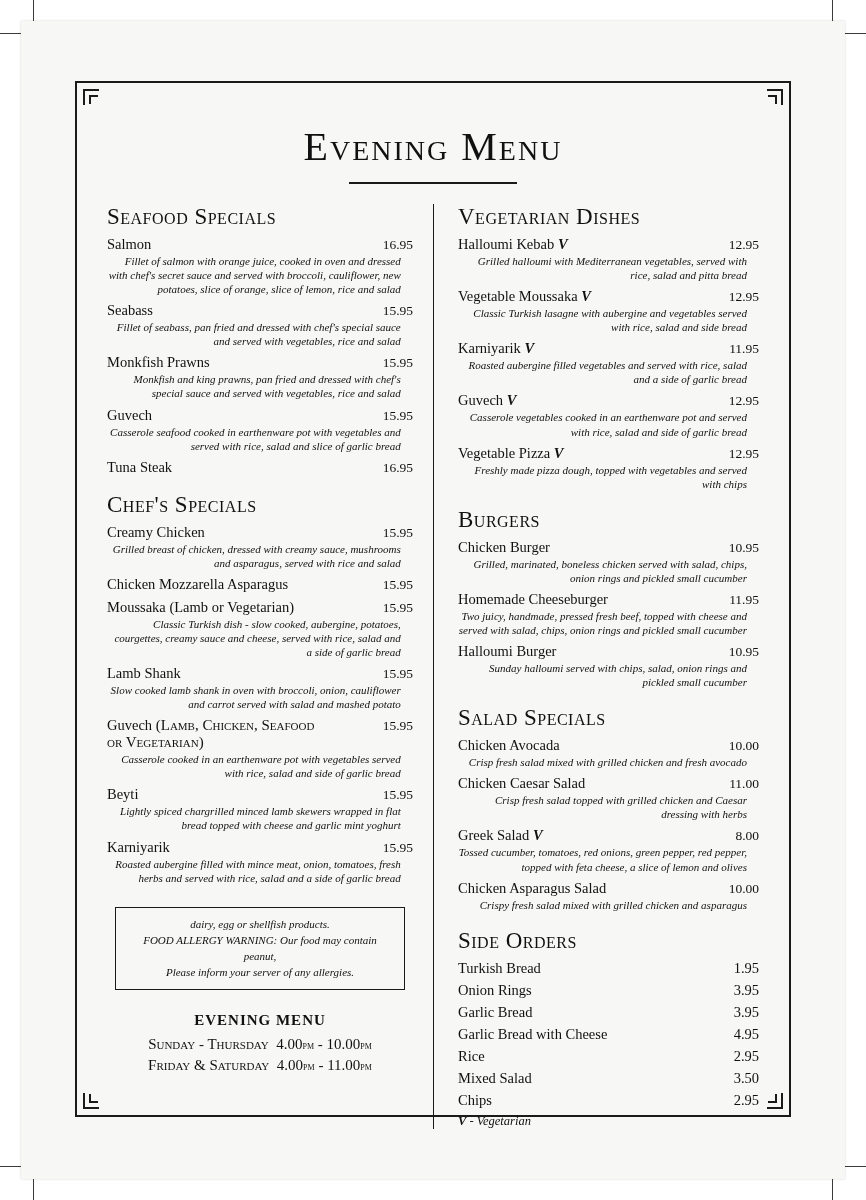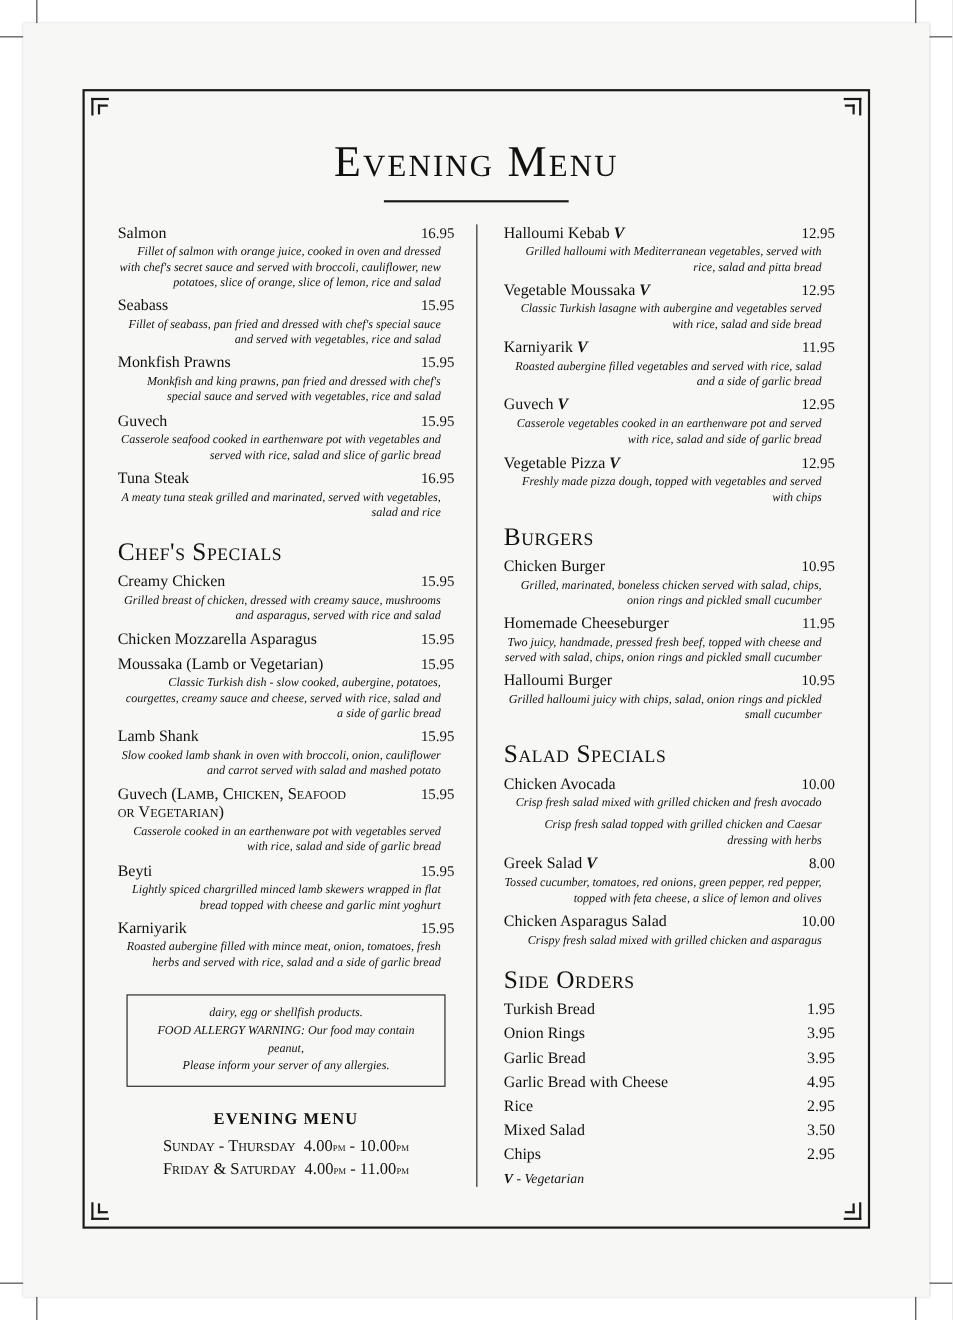"Seafood Specials" h2.section-head { html: none -> <h2>Seafood Specials</h2> }
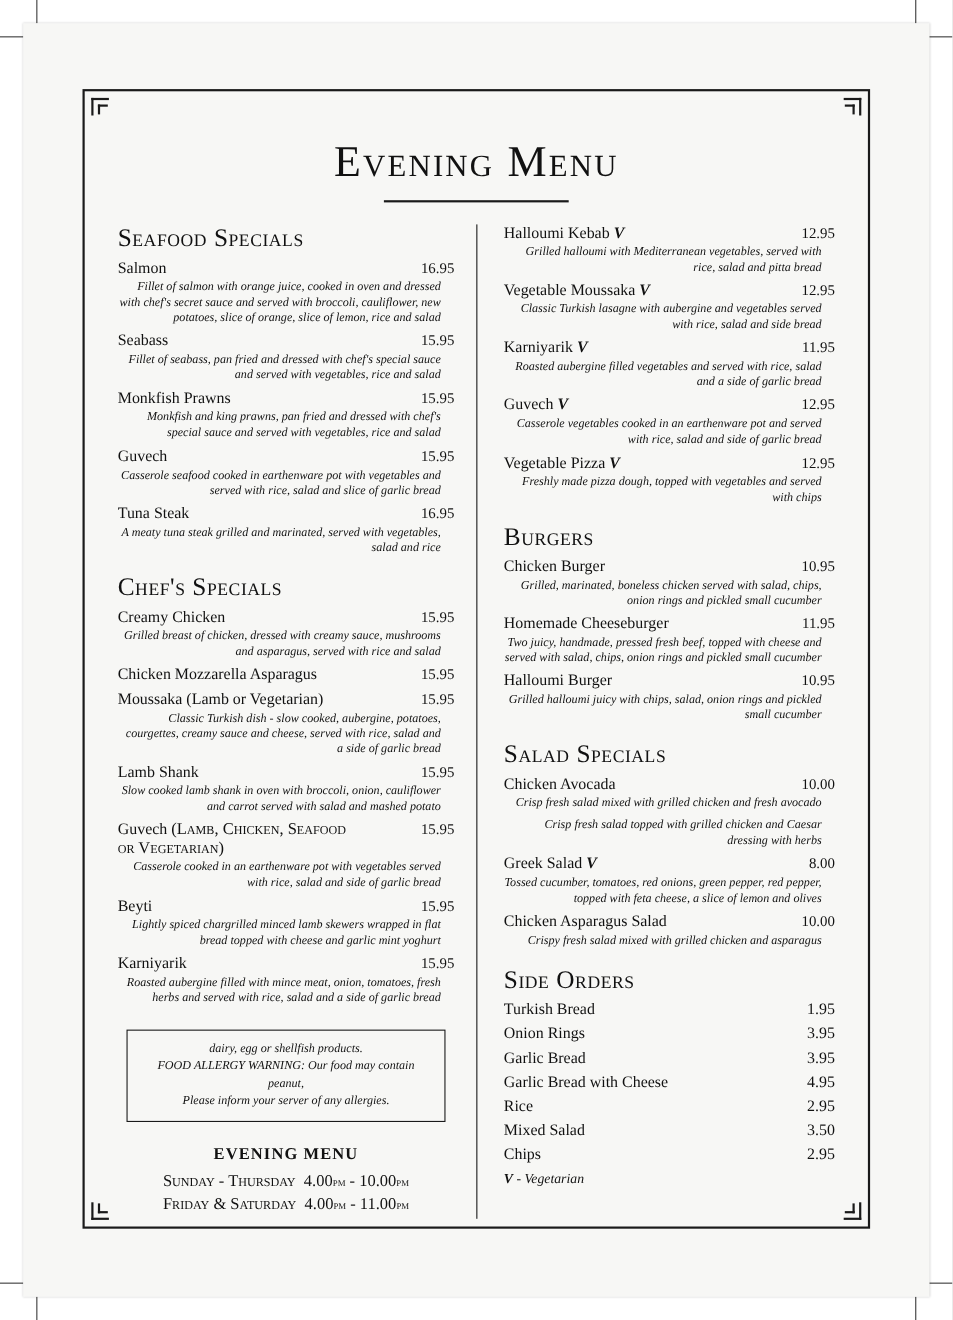"Vegetarian Dishes" h2.section-head { html: none -> <h2>Vegetarian Dishes</h2> }
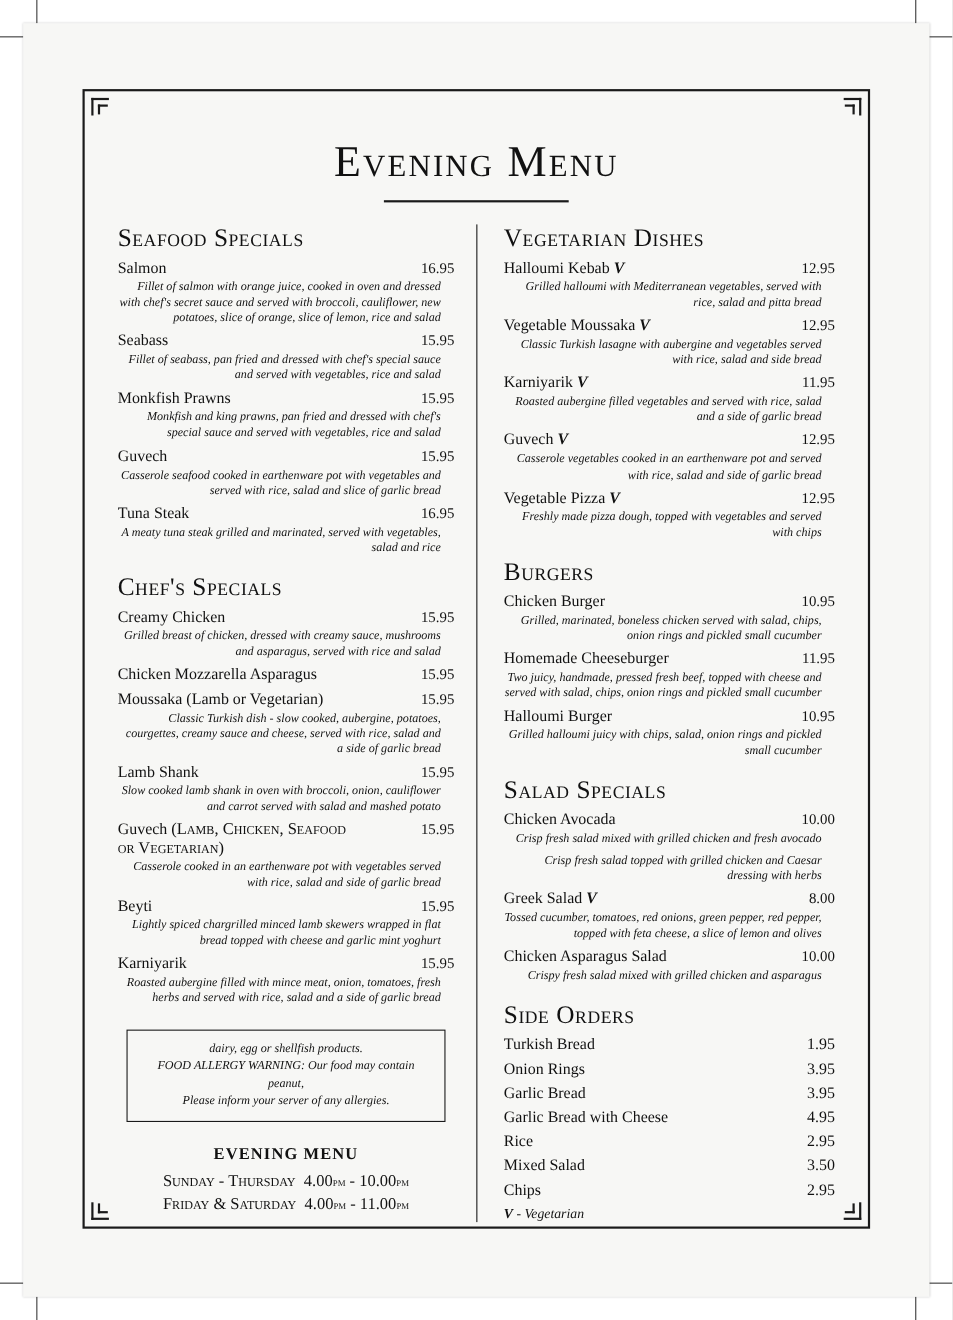"A meaty tuna steak grilled" div.item-desc { html: <div>A meaty tuna steak grilled and marinated, served with vegetables, salad and rice</div> -> none }
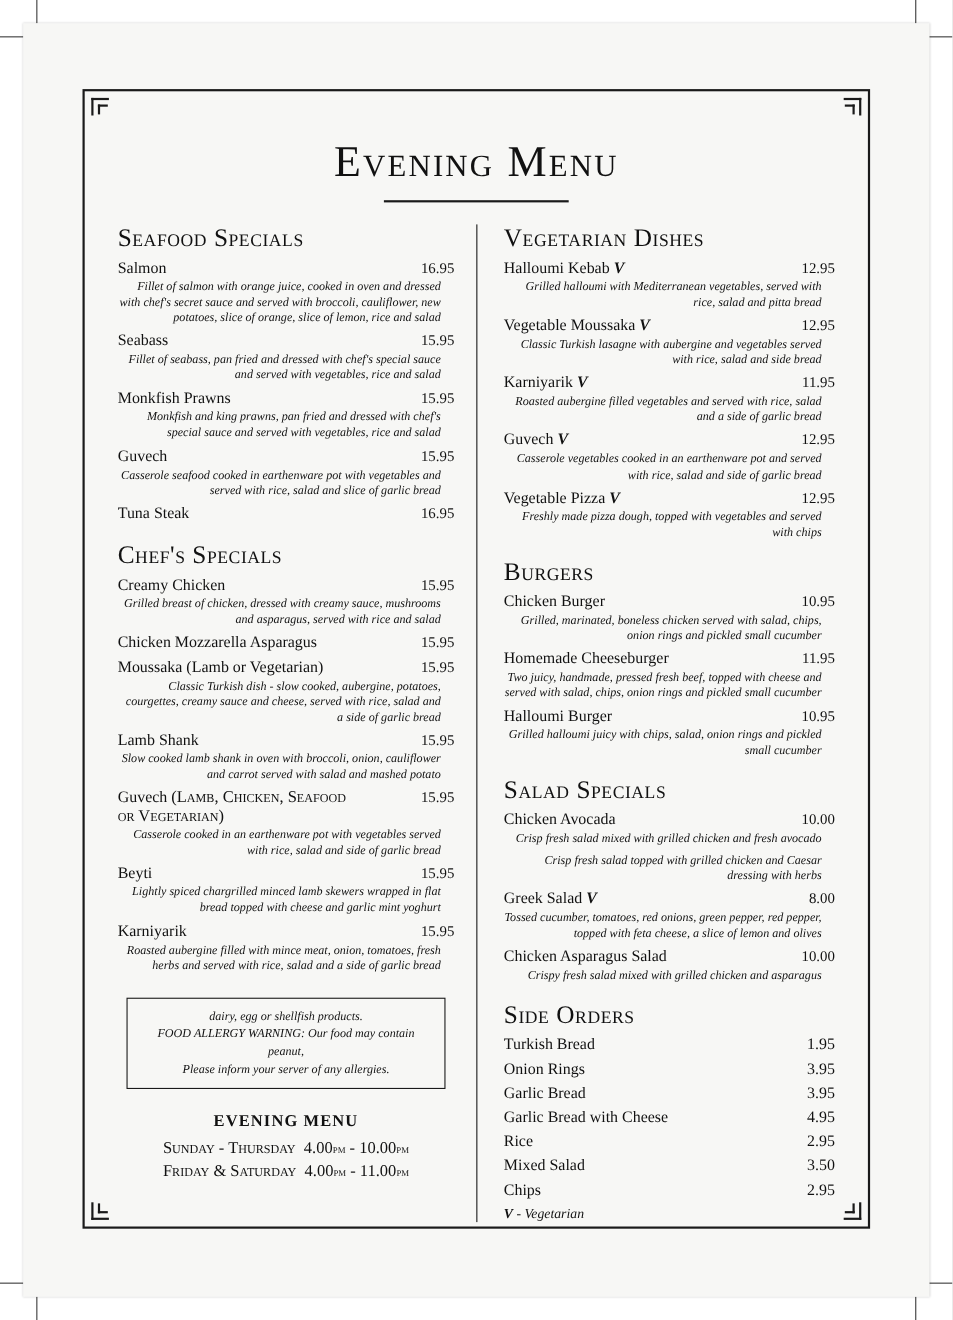"Grilled halloumi juicy with chips," div.item-desc { text: Grilled halloumi juicy -> Sunday halloumi served }
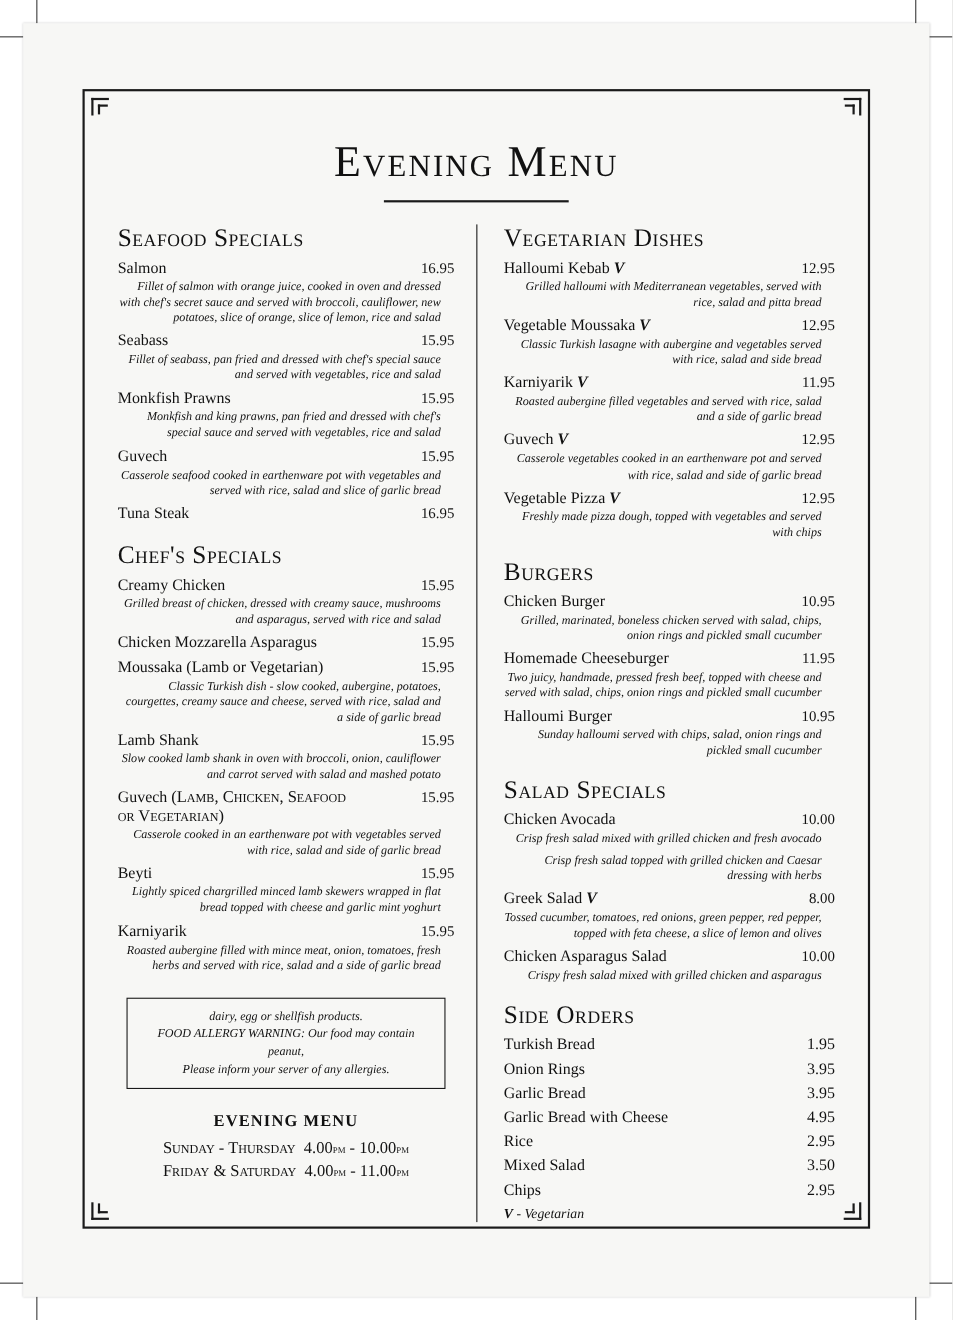"Chicken Caesar Salad" div.item-row { html: none -> <div> <div><span>Chicken Caesar Salad</span></div> <div>11.00</div> </div> }
